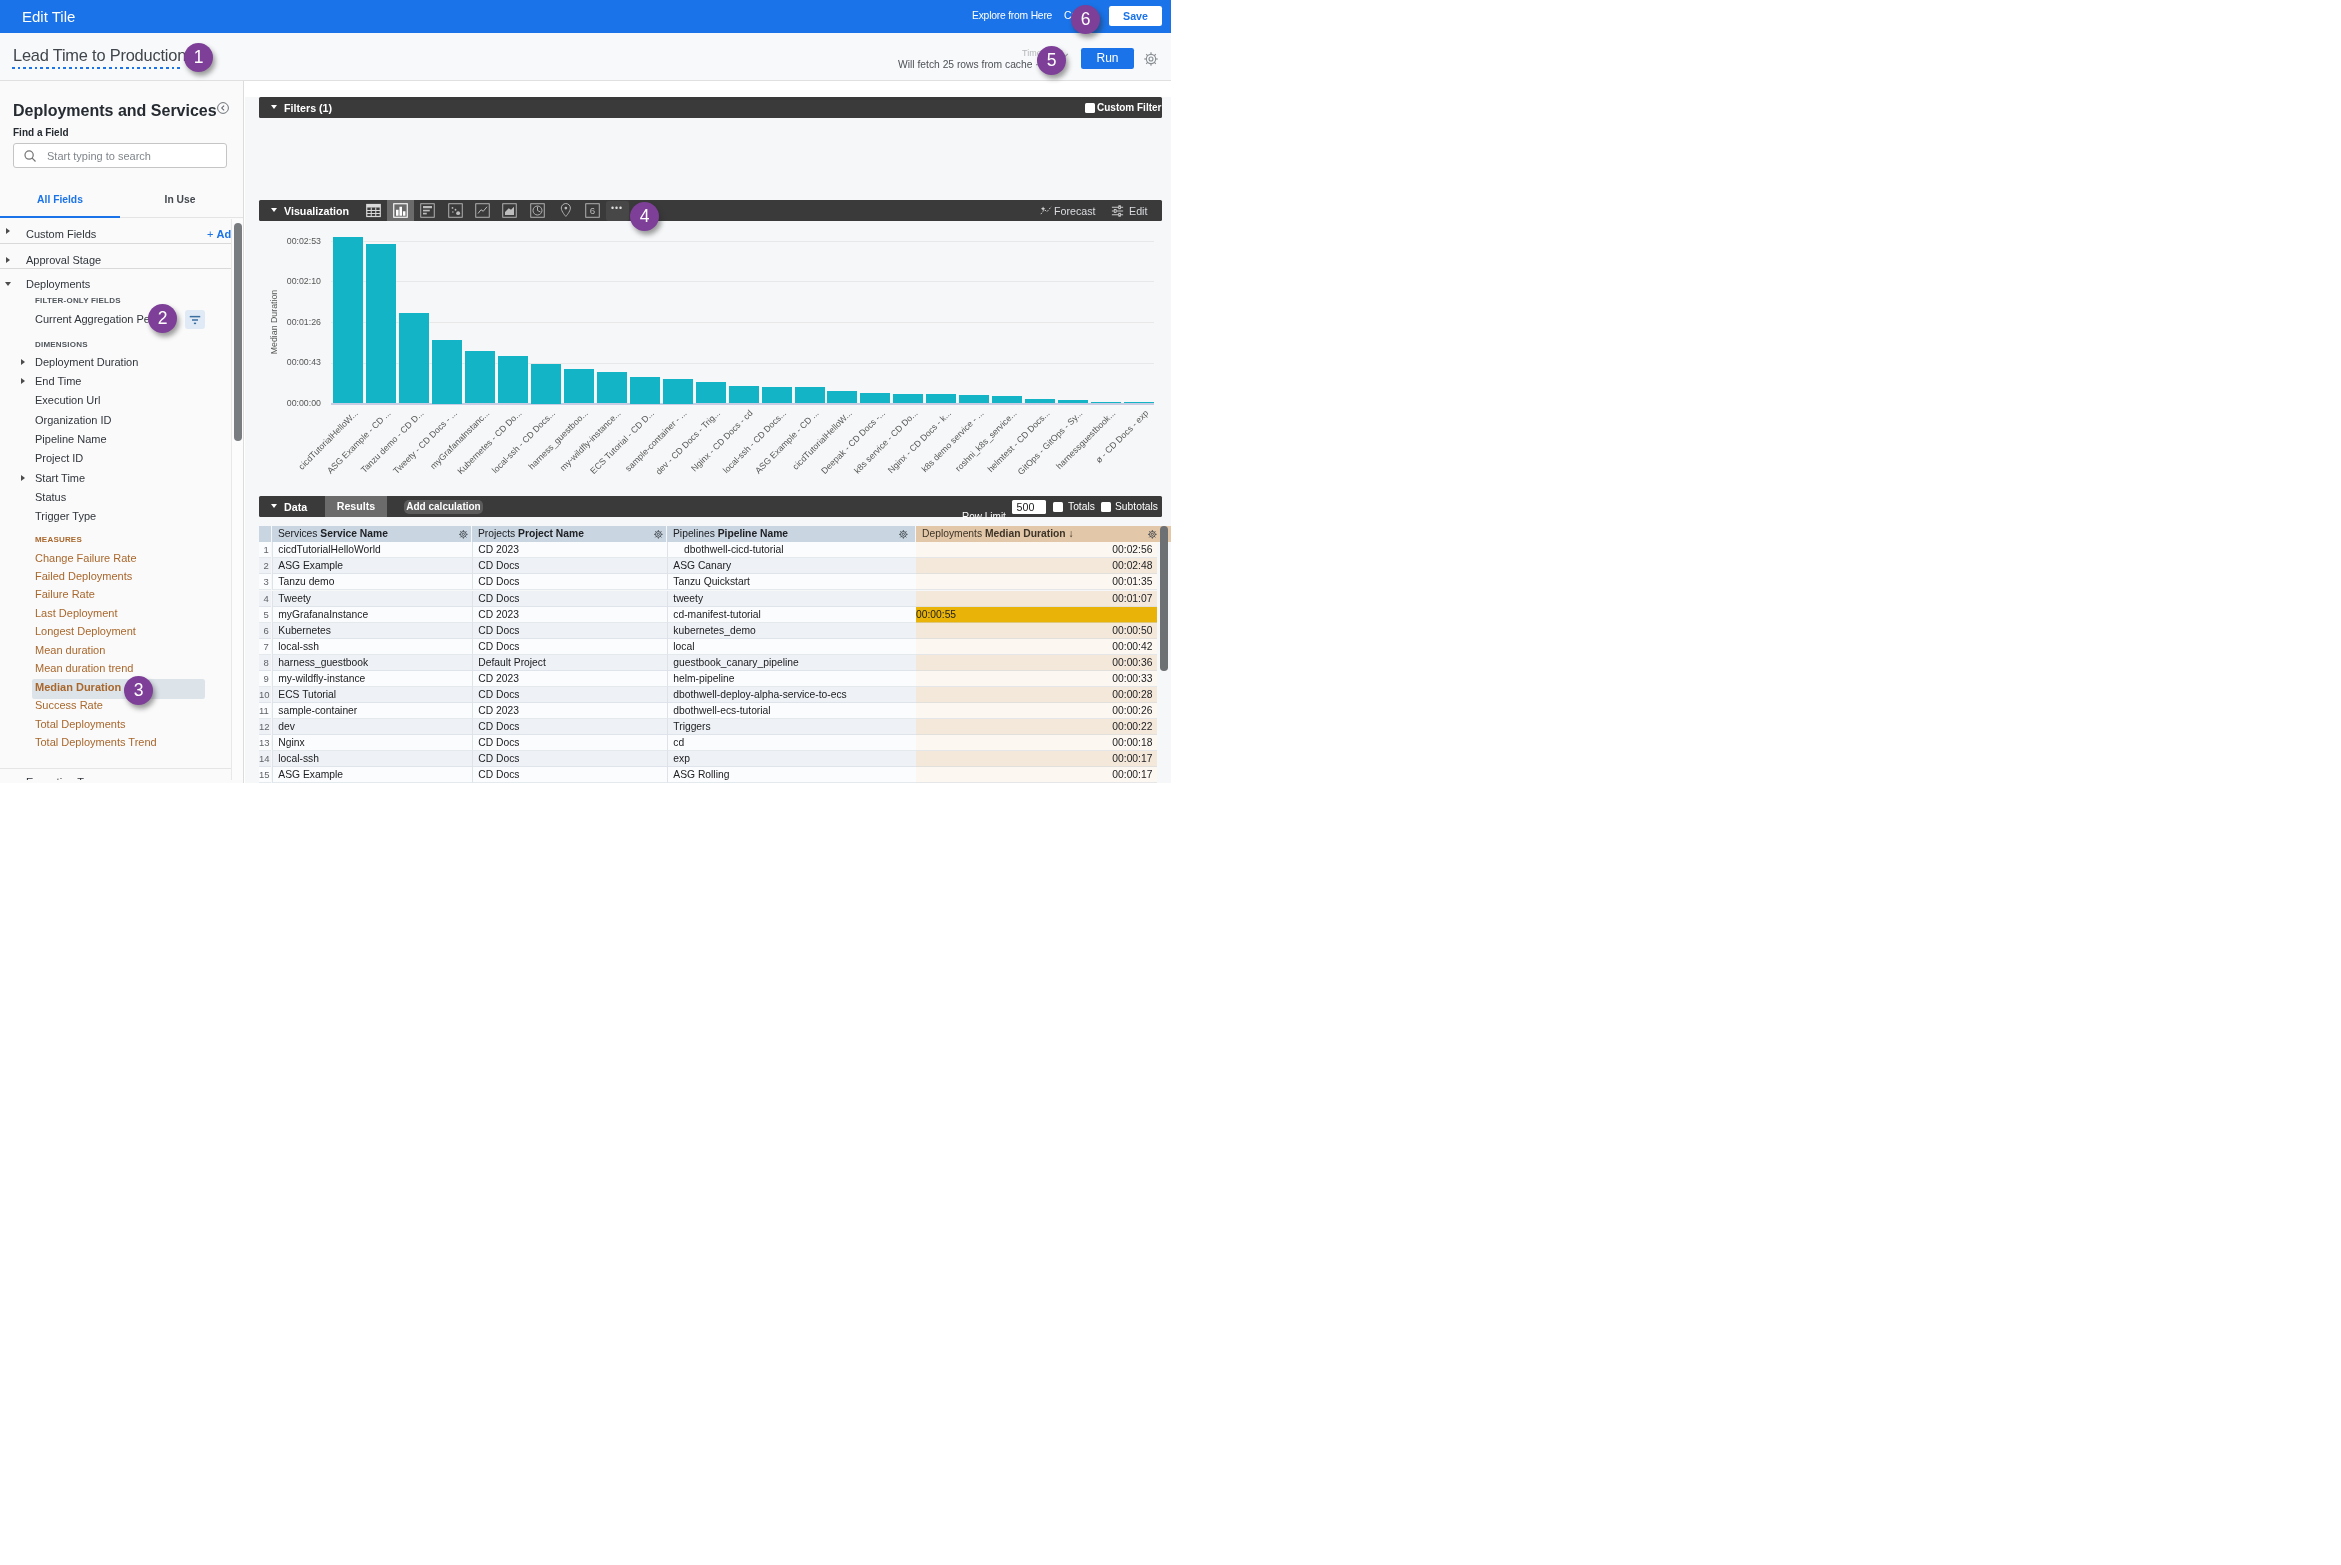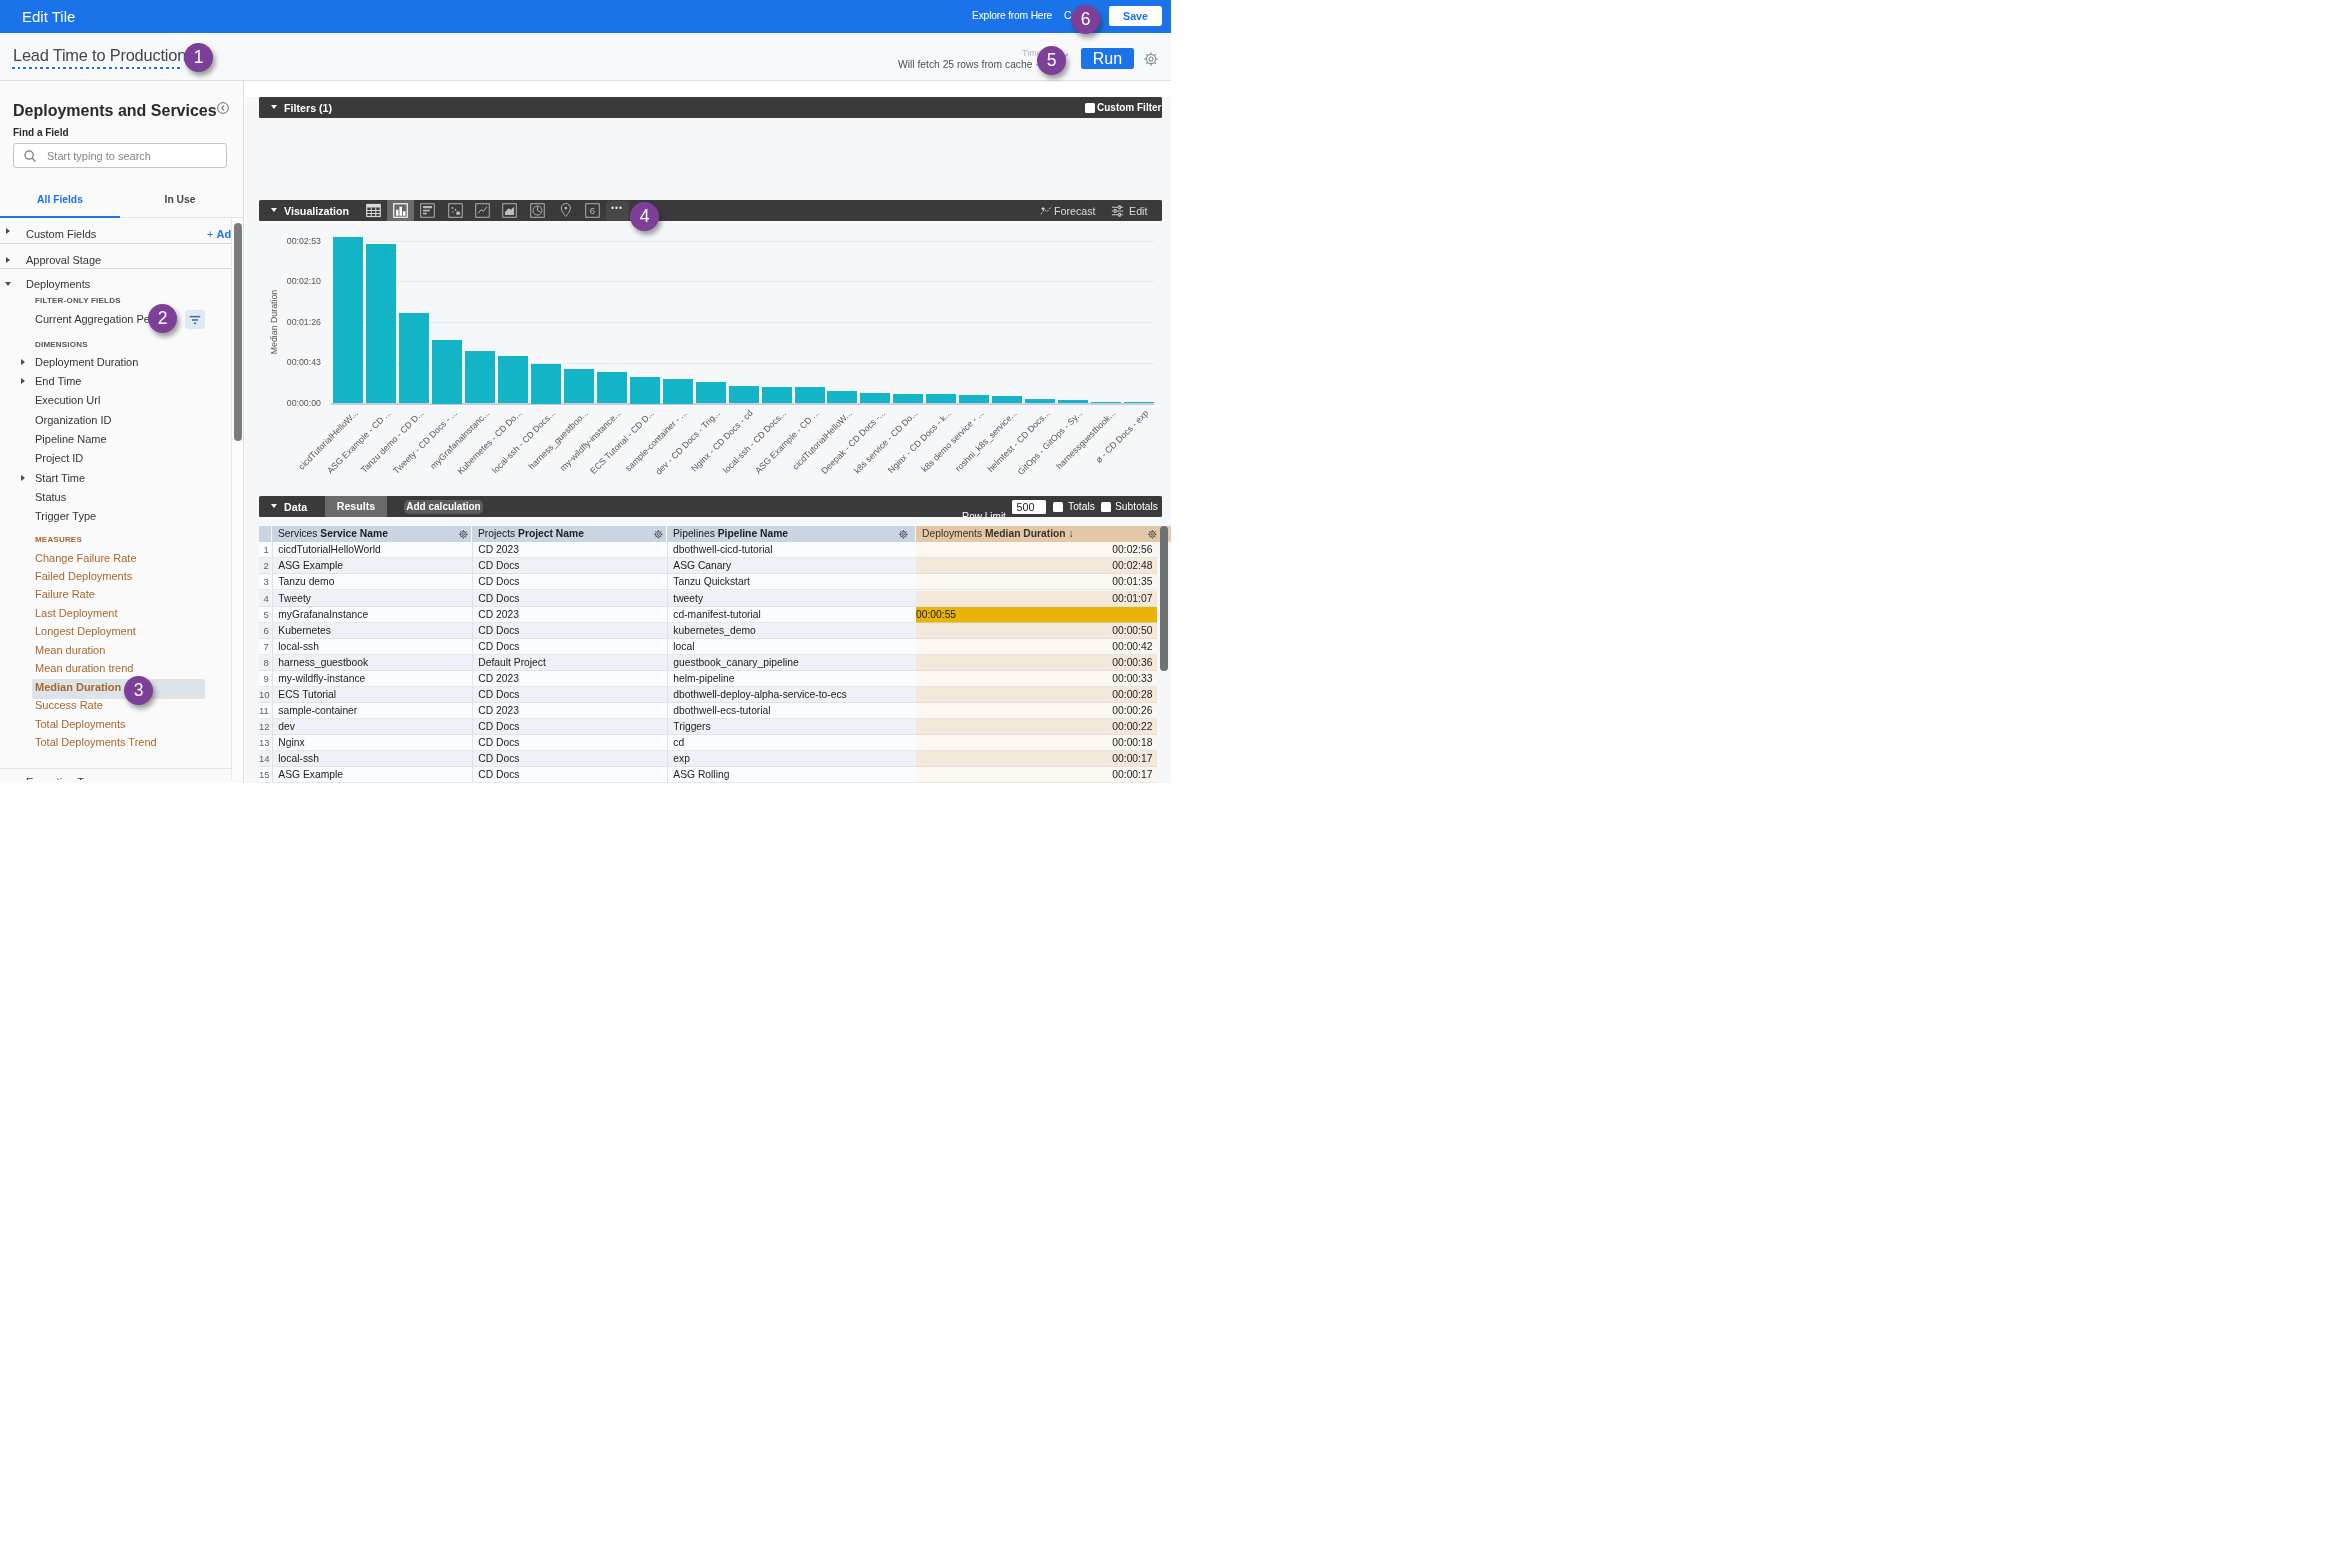"Run" #runbtn { font-size: 16px -> 12px }
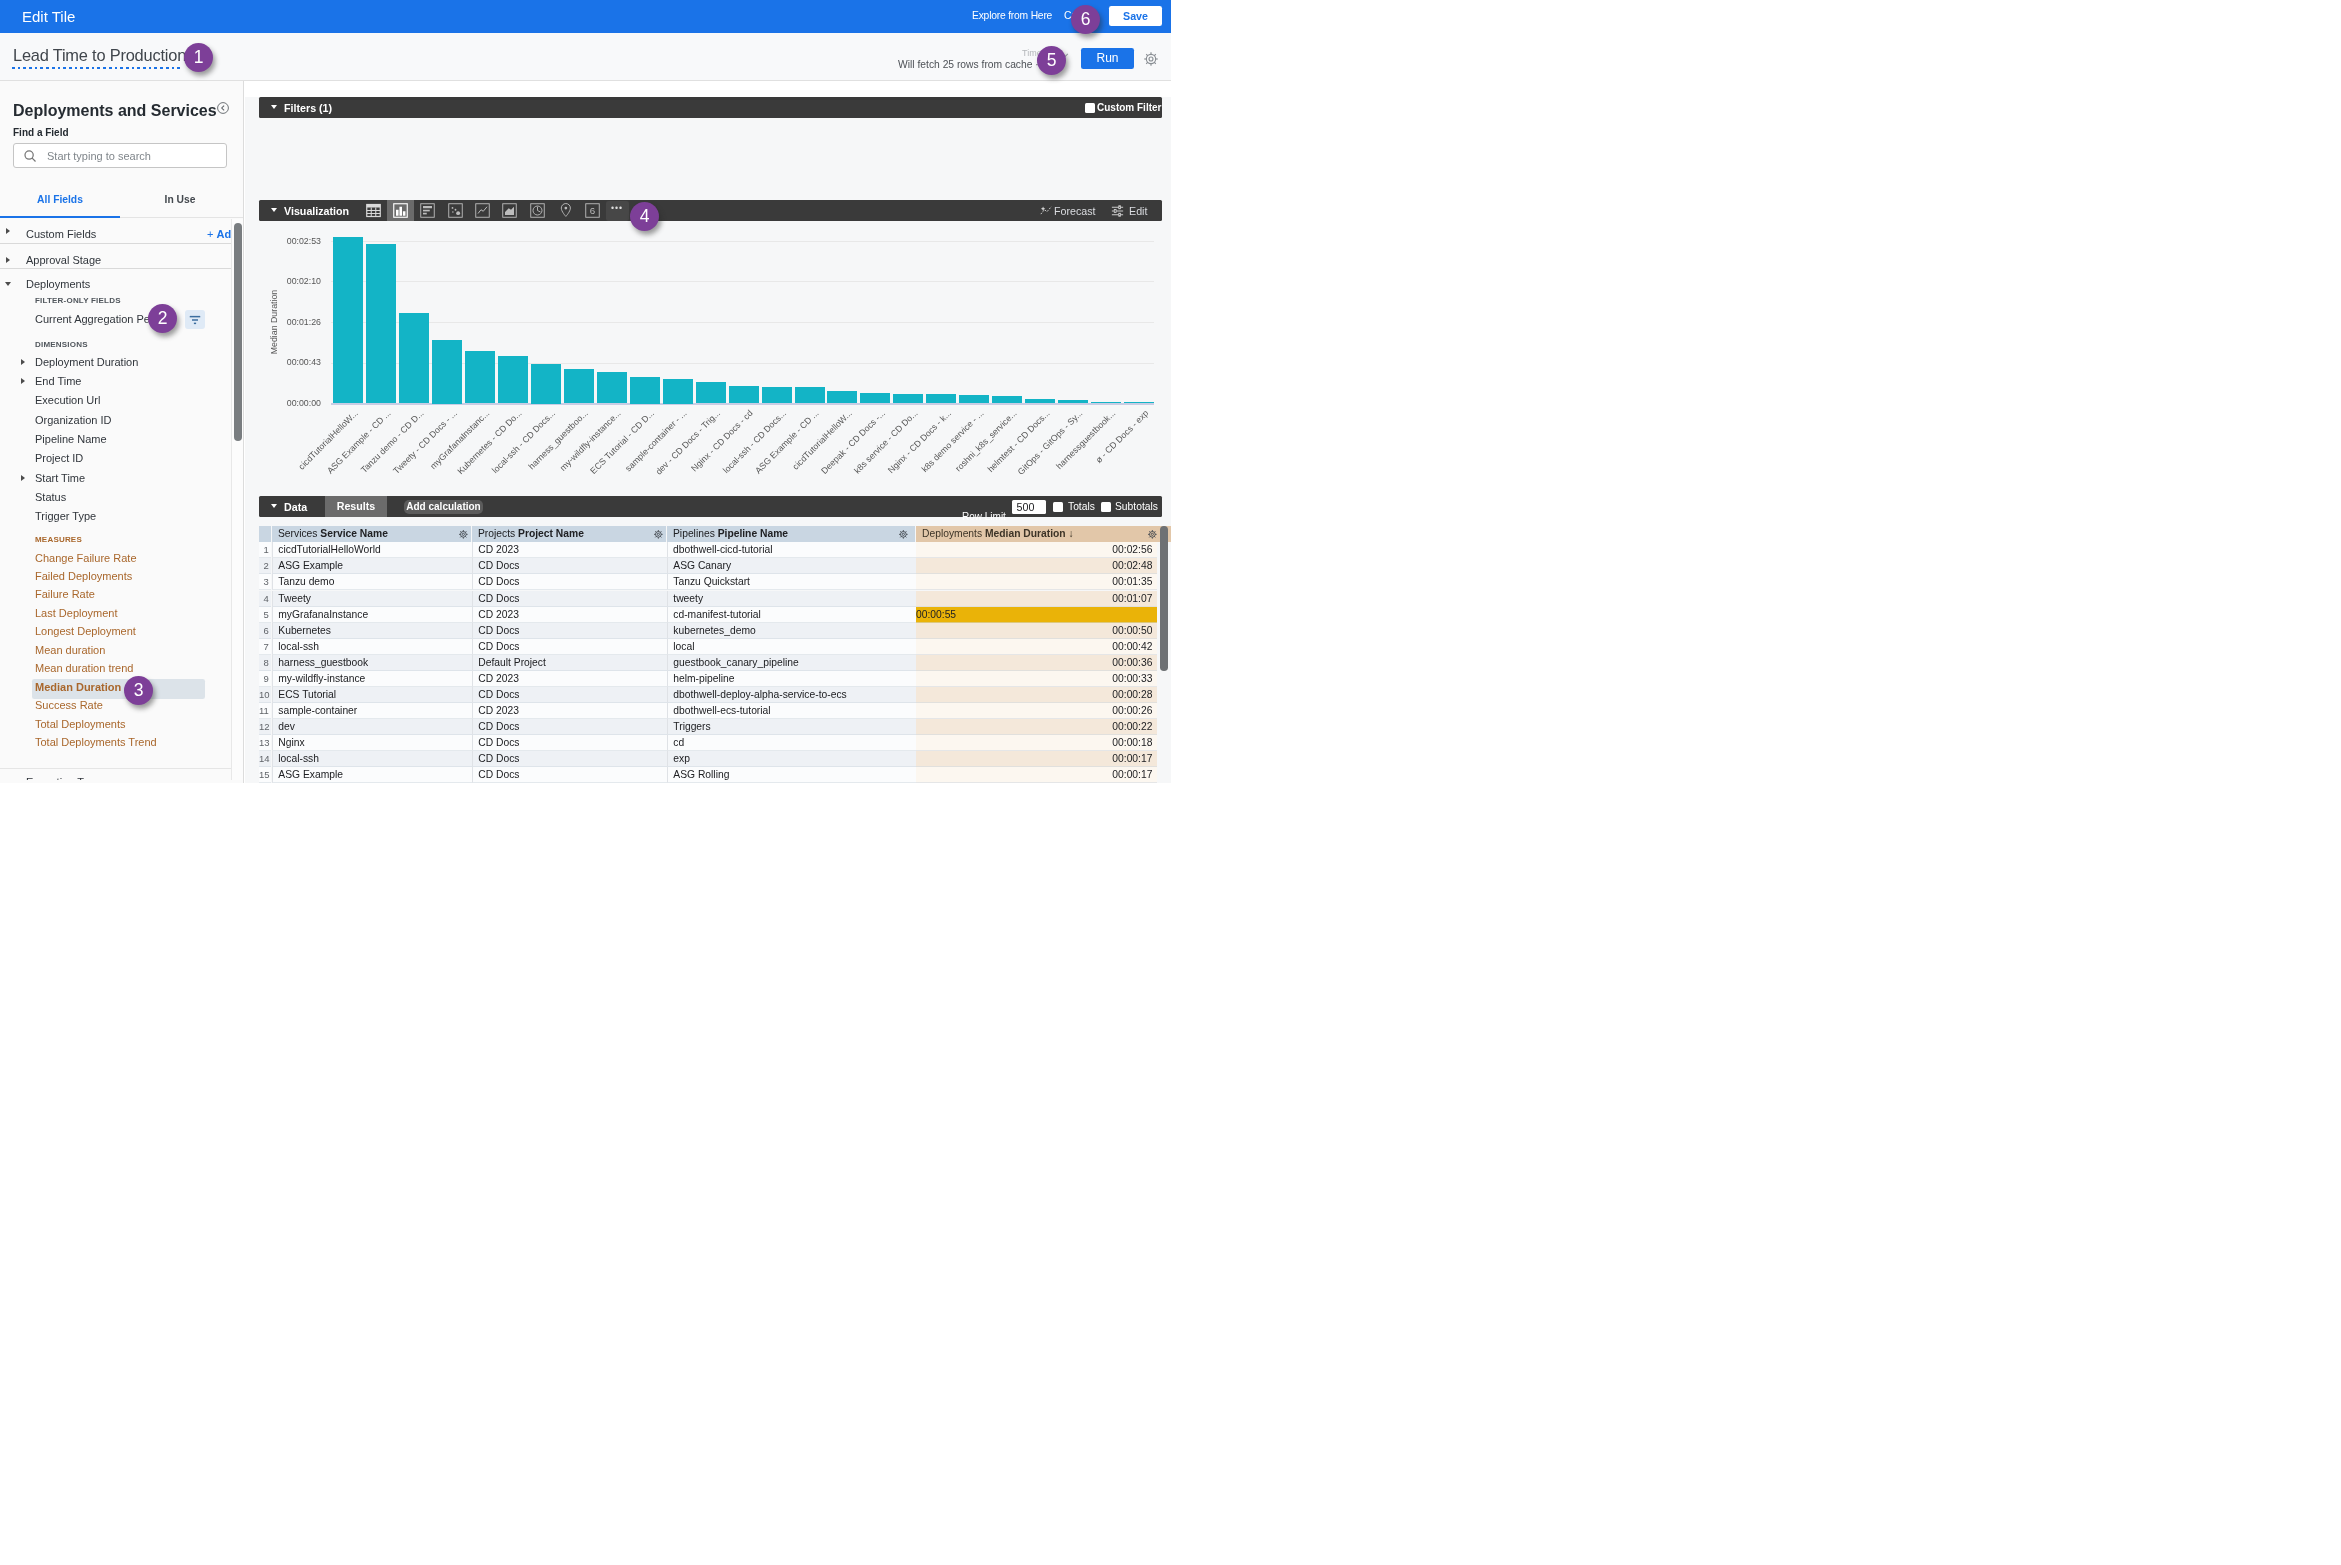"dbothwell-cicd-tutorial" div.cell { padding-left: 5px -> 16px }
